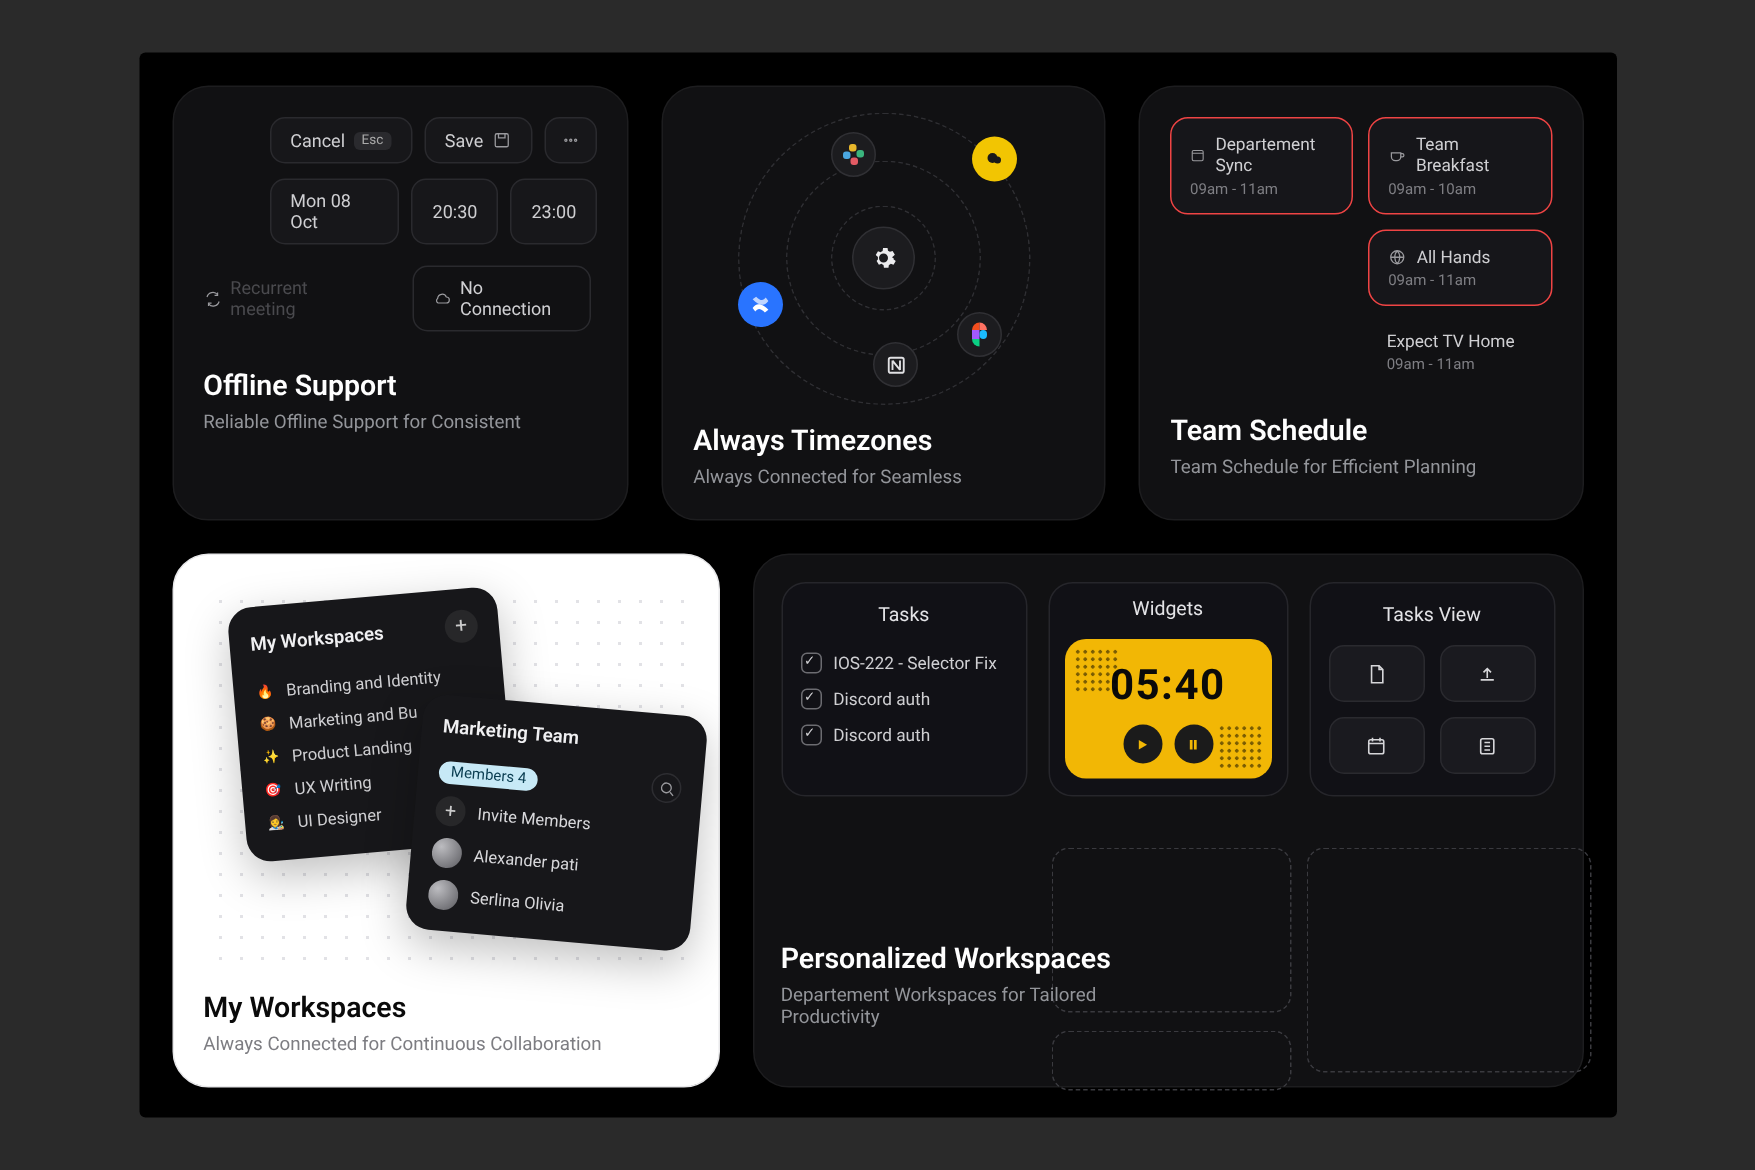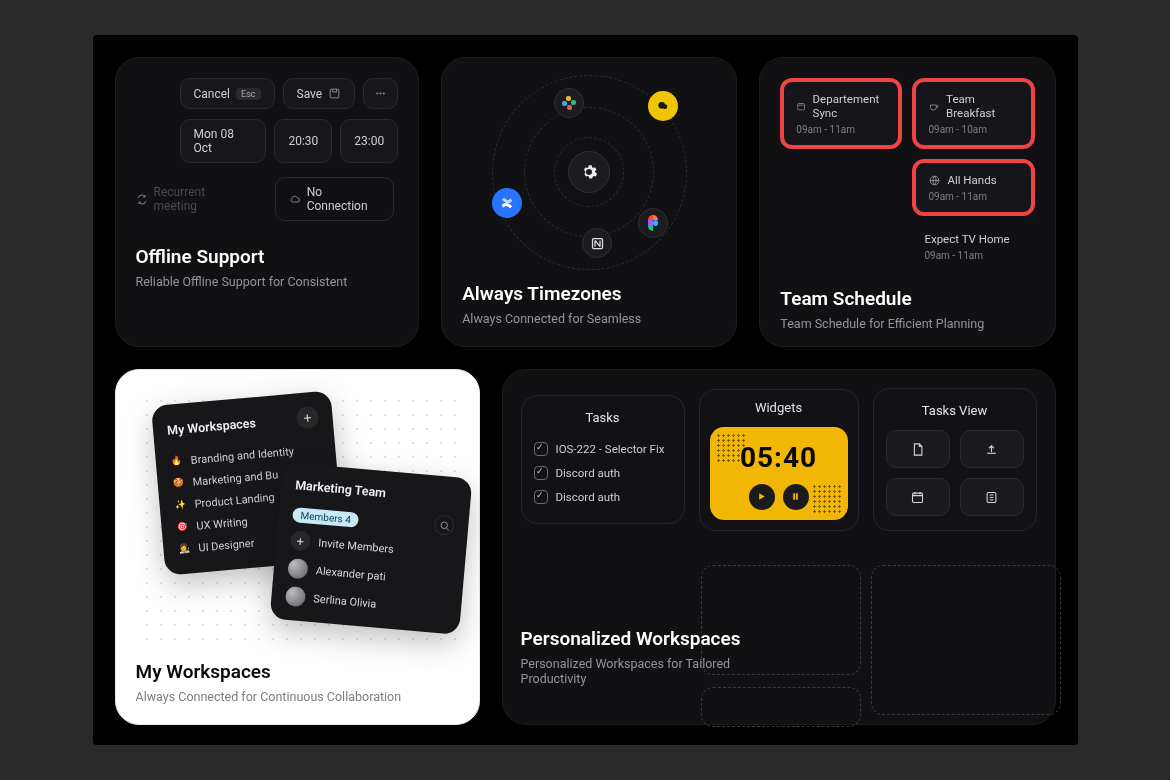"Departement Sync" .sched-box { border: 4px solid #ef4444 -> 1px solid #ef4444 }
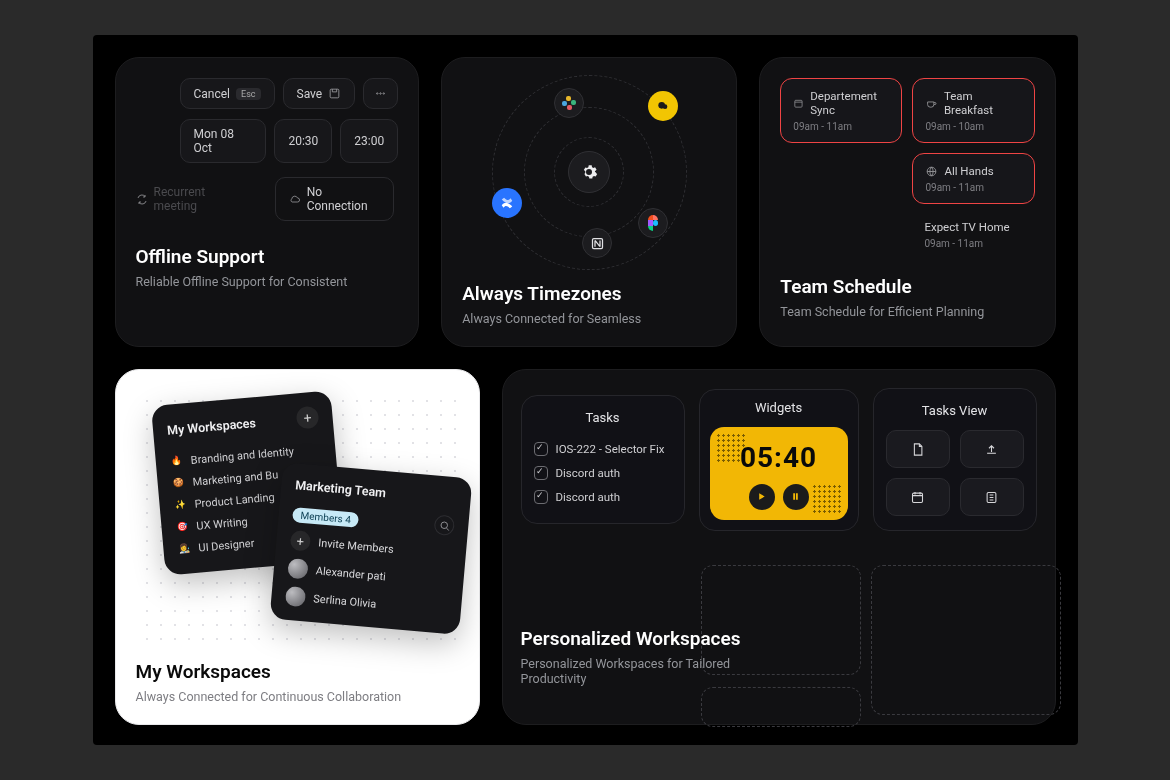"Tasks" .pw-top { align-items: center -> none }
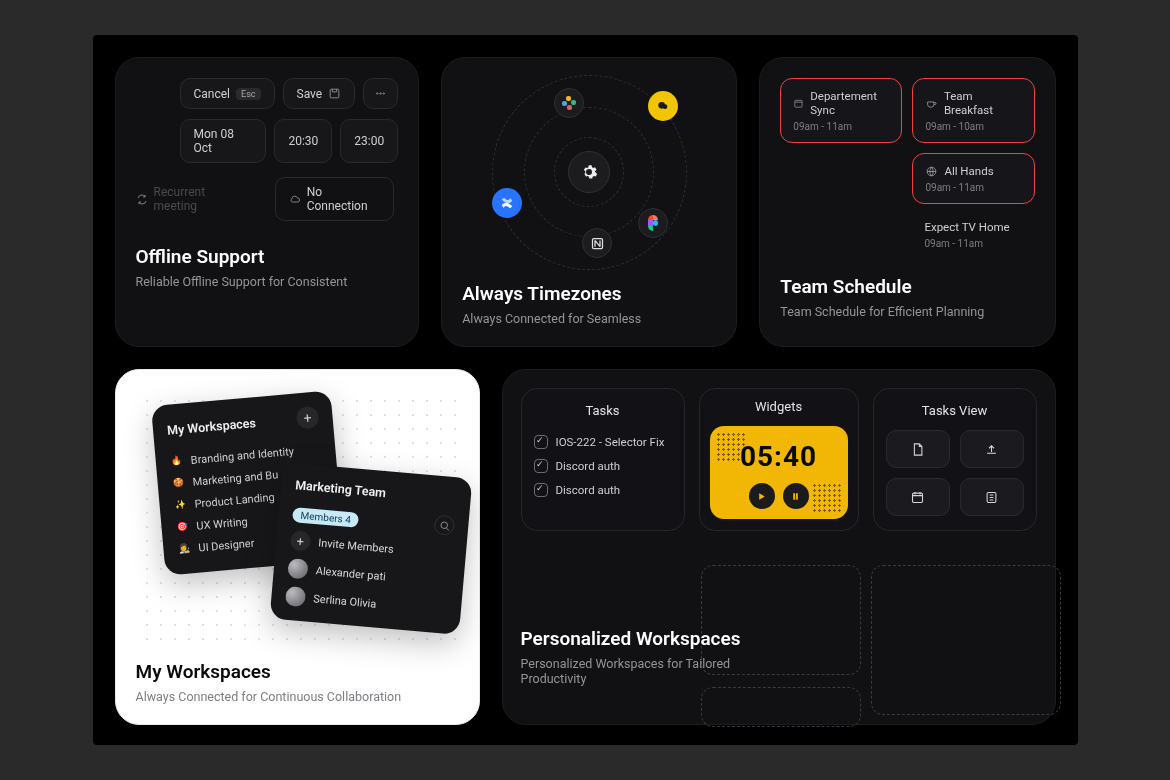"Personalized Workspaces for Tailored" div.card-sub { text: Personalized -> Departement }
